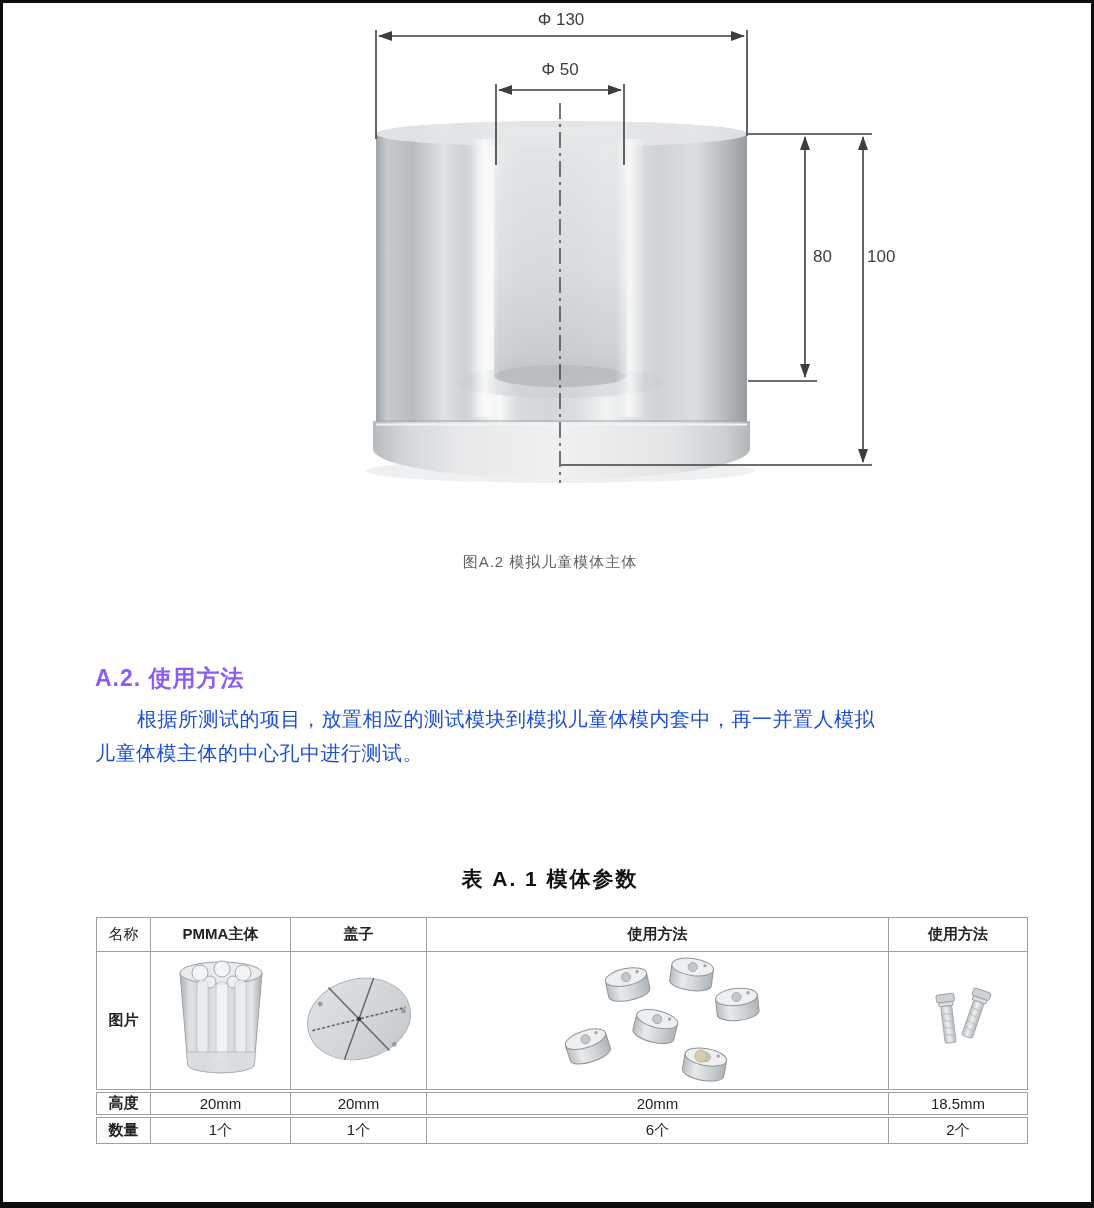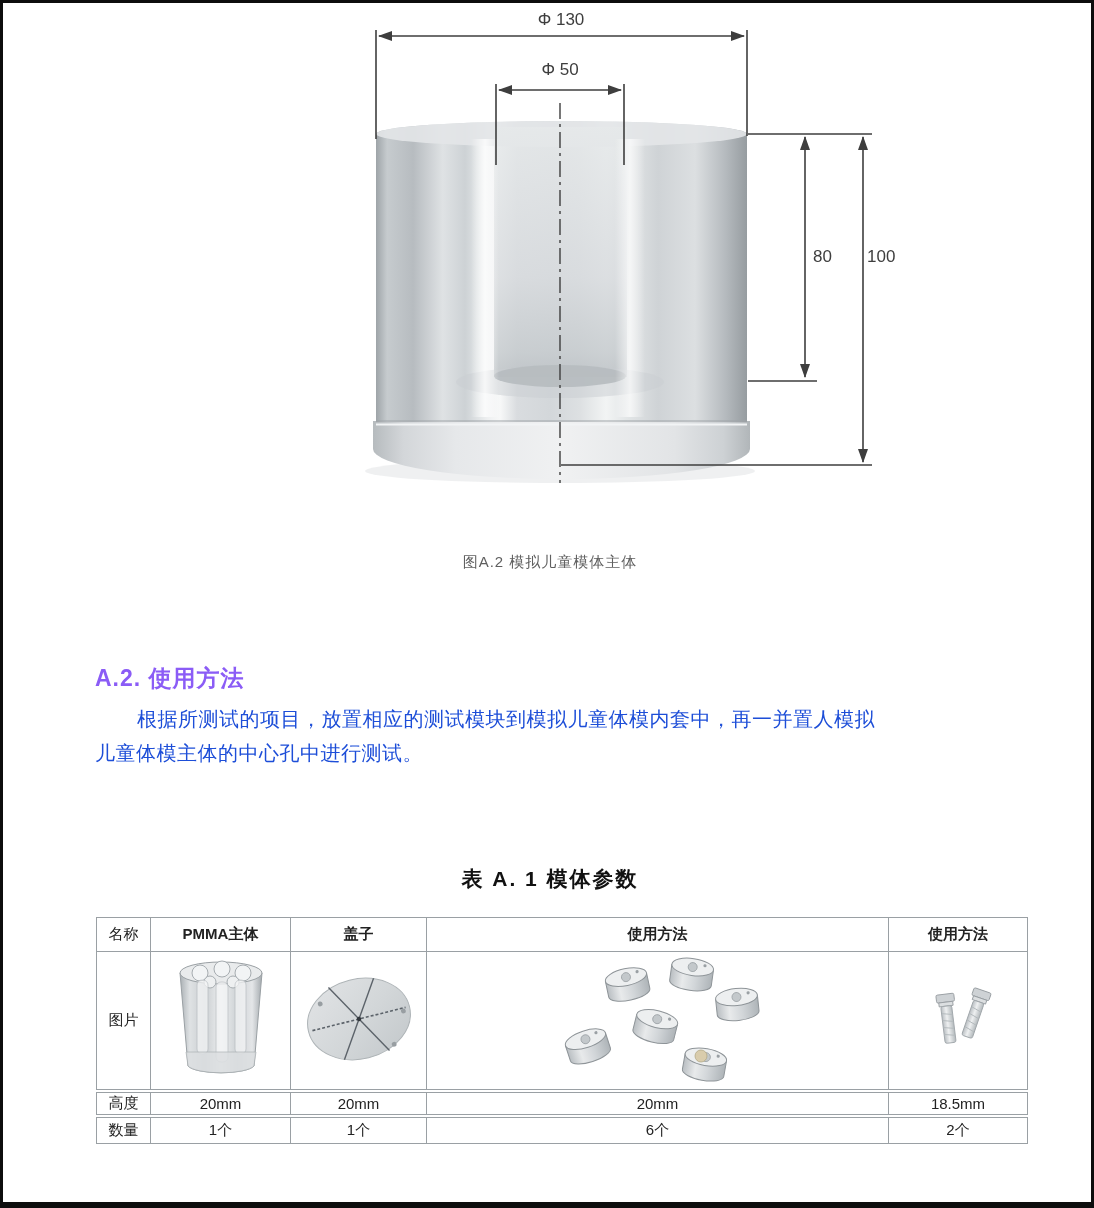"图片" .row-label { font-weight: normal -> bold }
